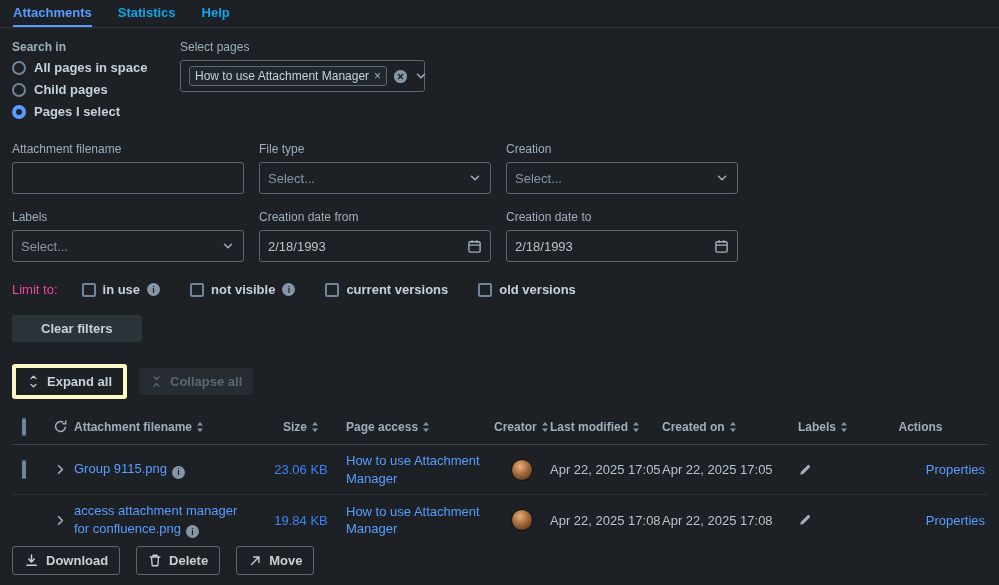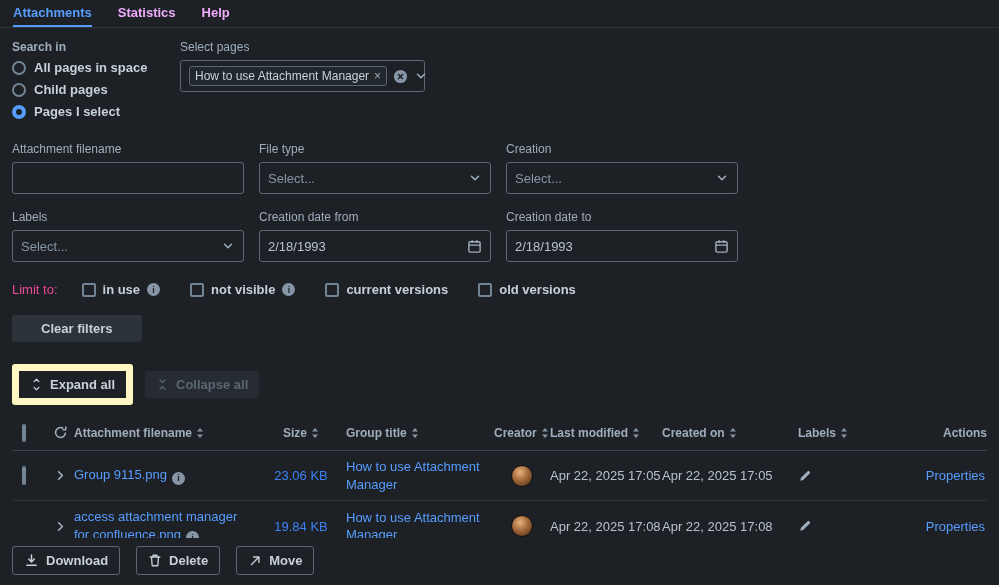"Statistics" .tab { color: #f0abfc -> #0ea5e9 }
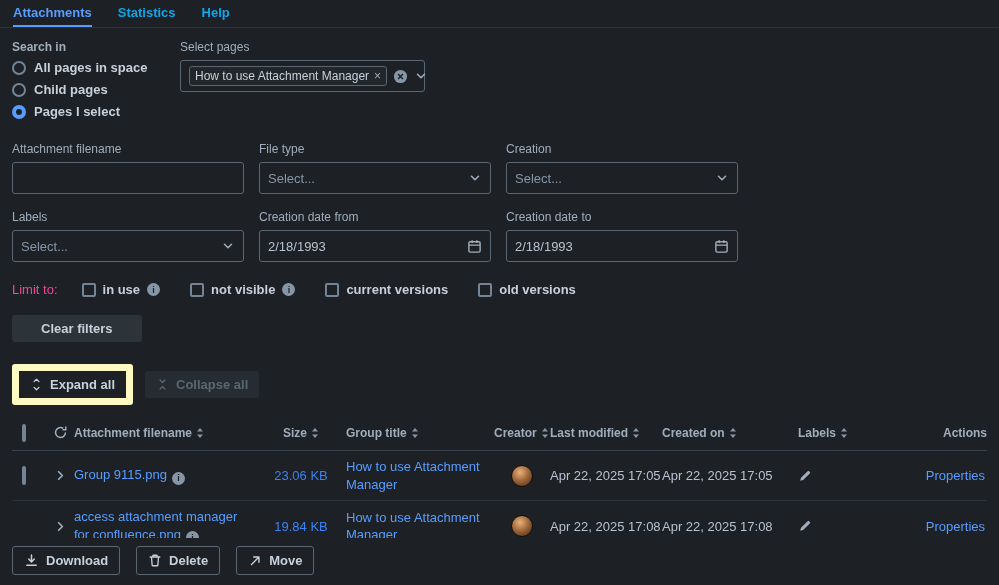"Expand all" .btn-outline { border: 7px solid #fef9c3 -> 4px solid #fef9c3 }
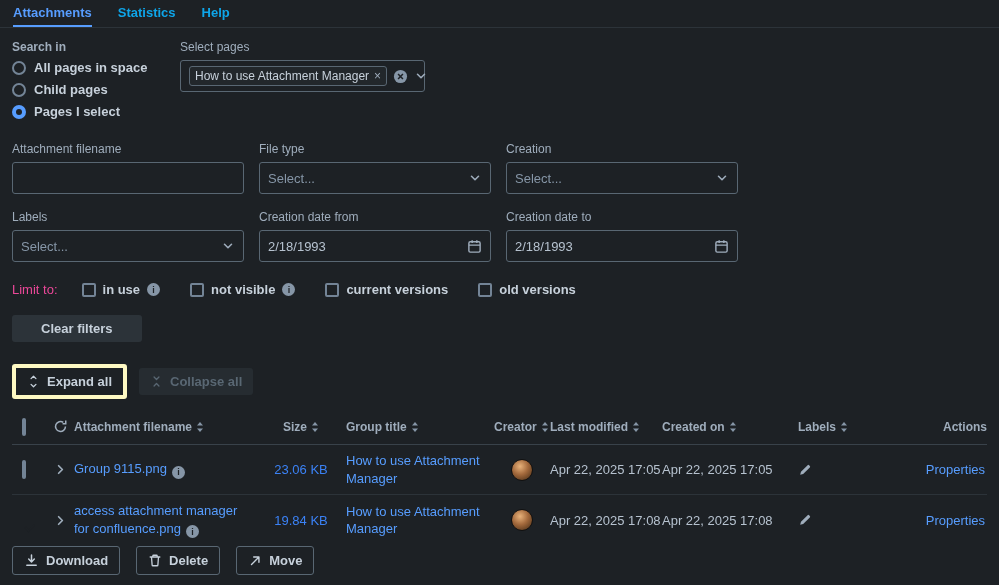"Group title" span { text: Group title -> Page access }
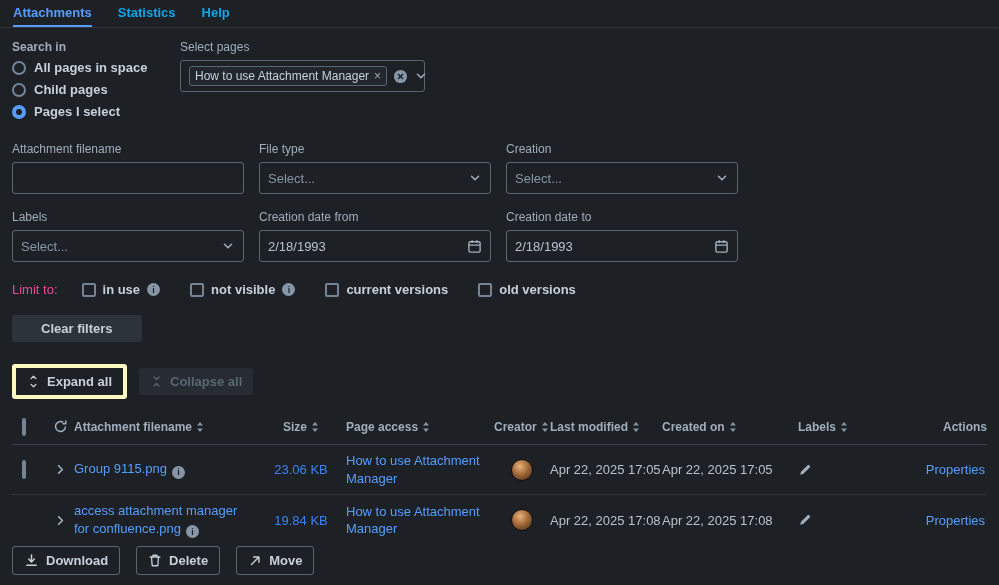"Actions" .hright { justify-content: flex-end -> center }
